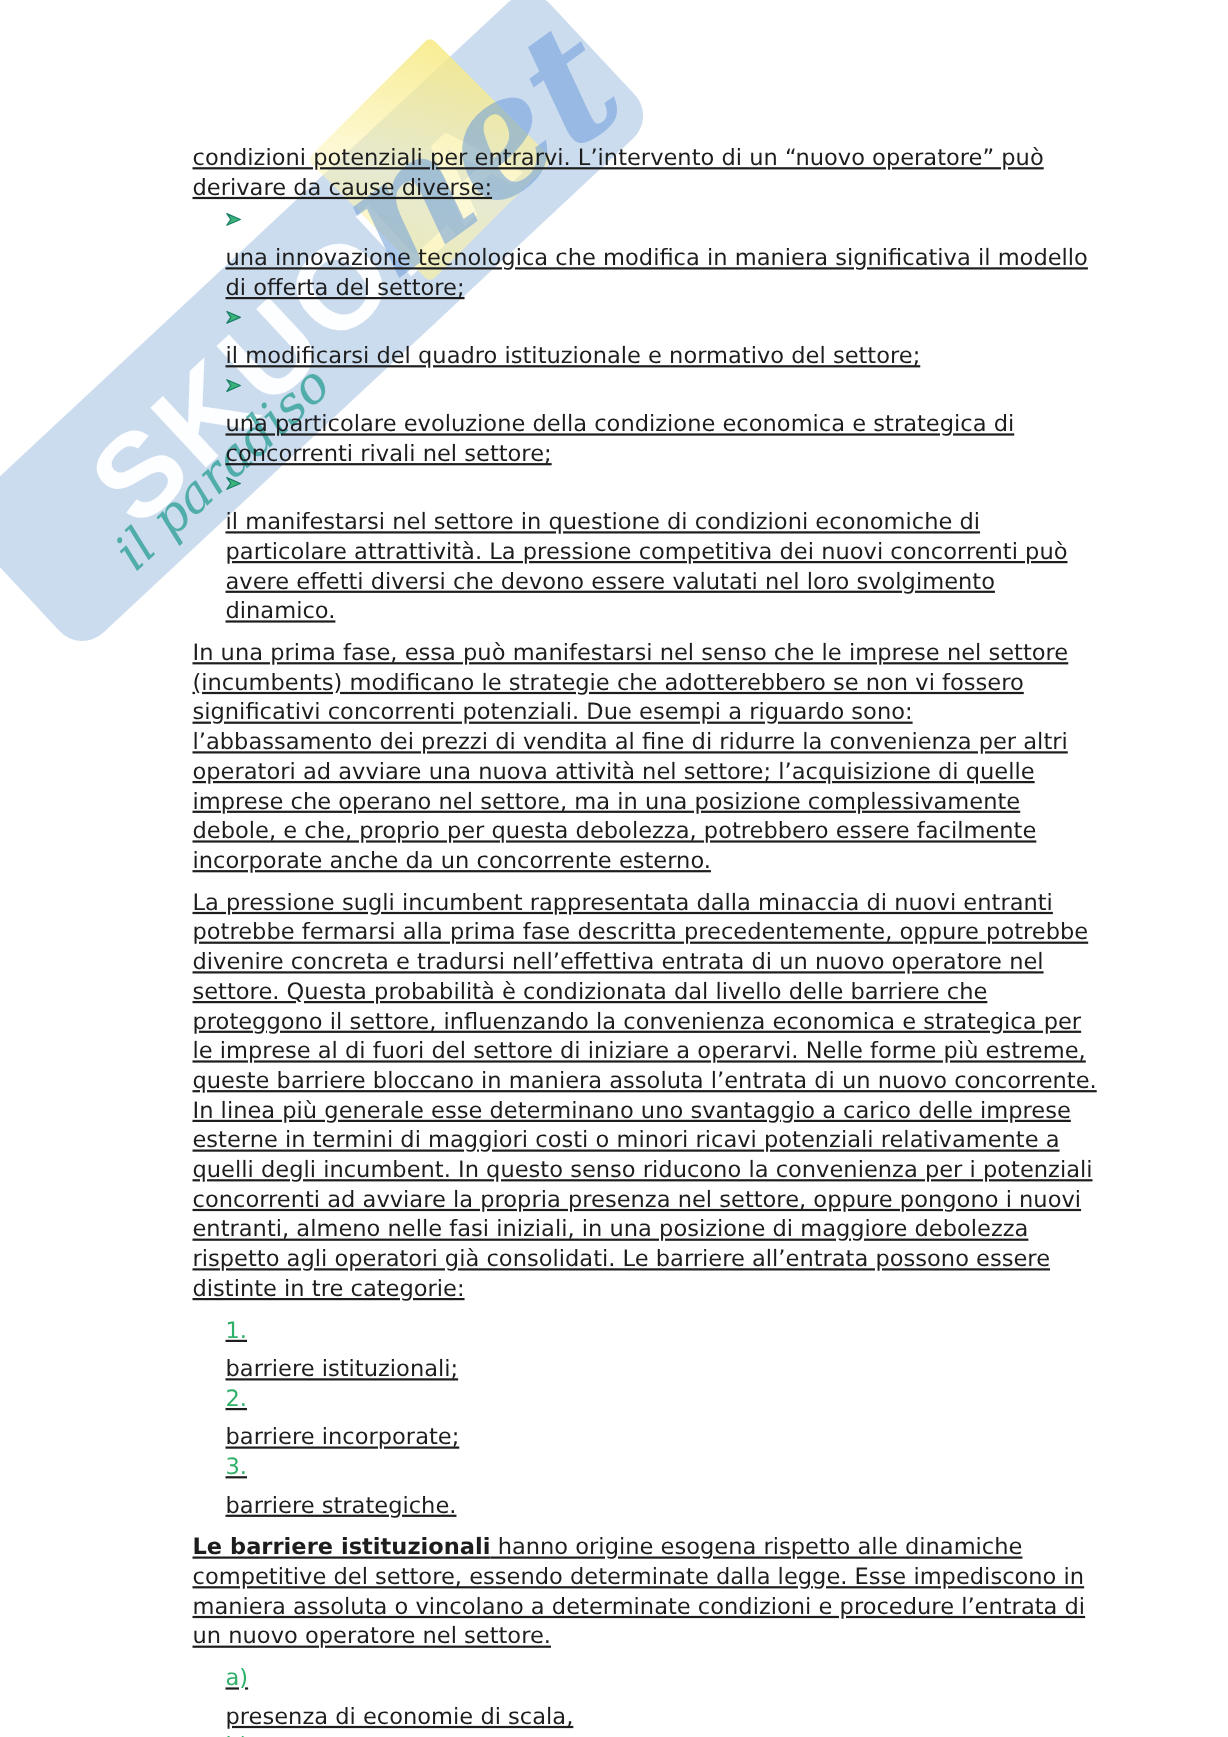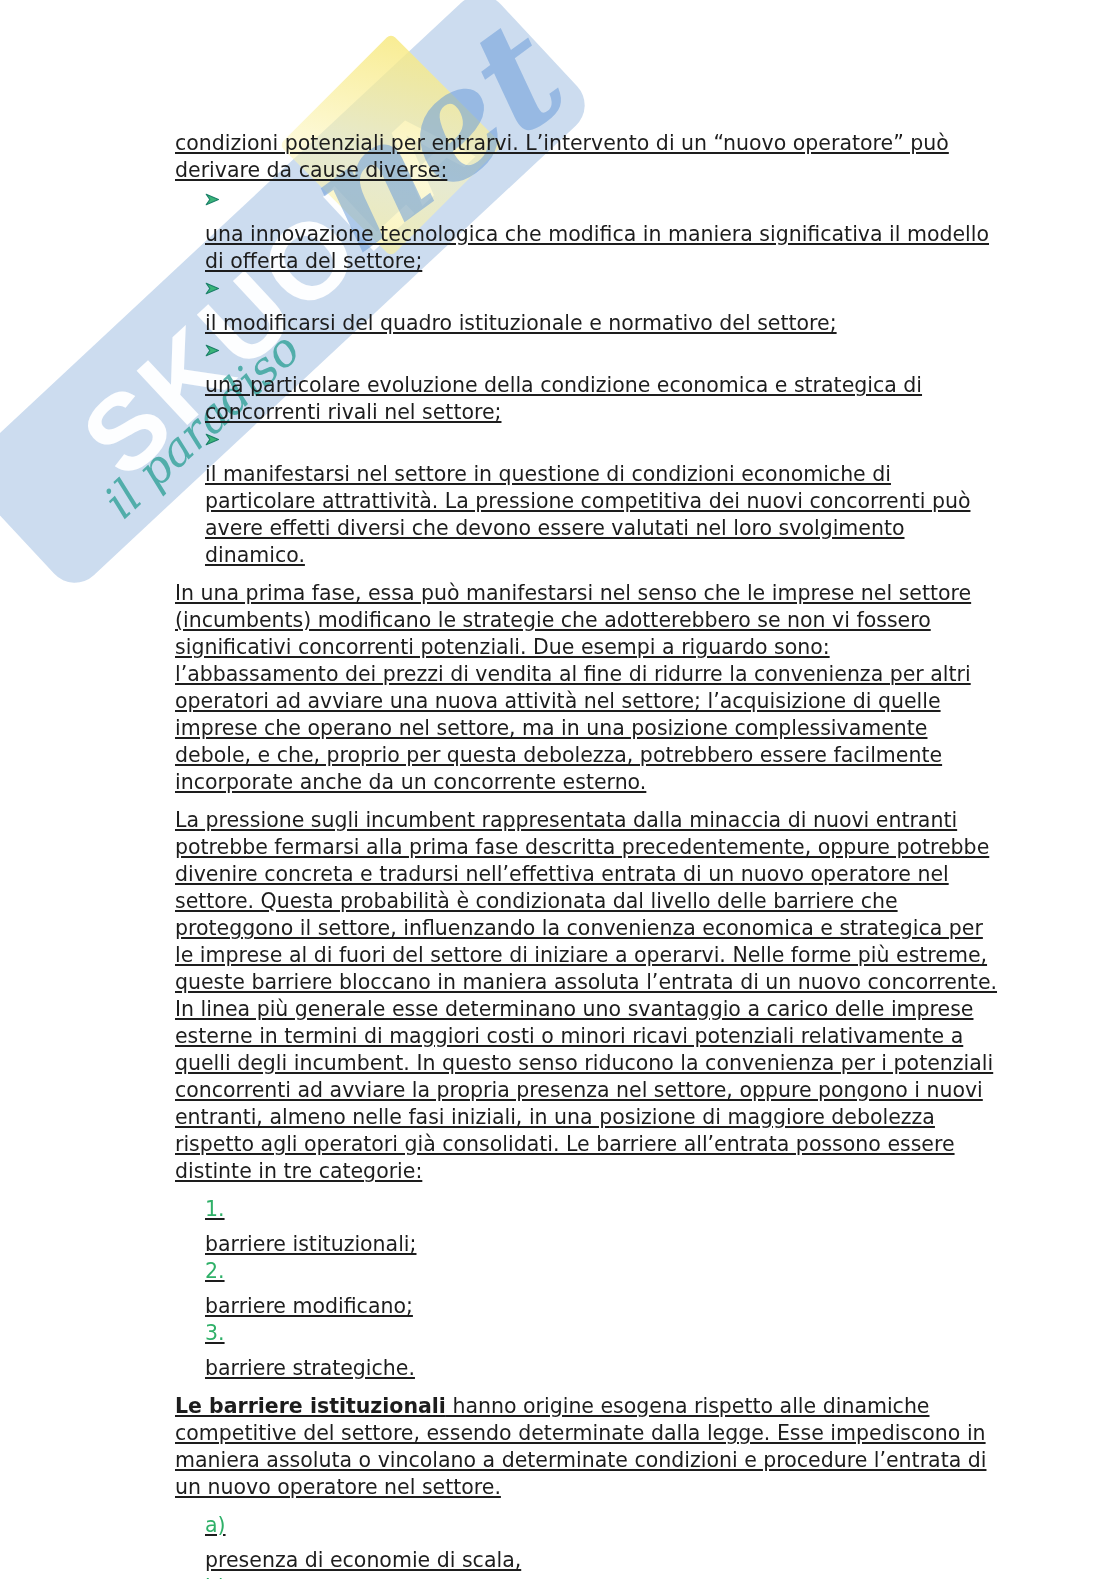"barriere modificano;" span.li-text { text: modificano -> incorporate }
